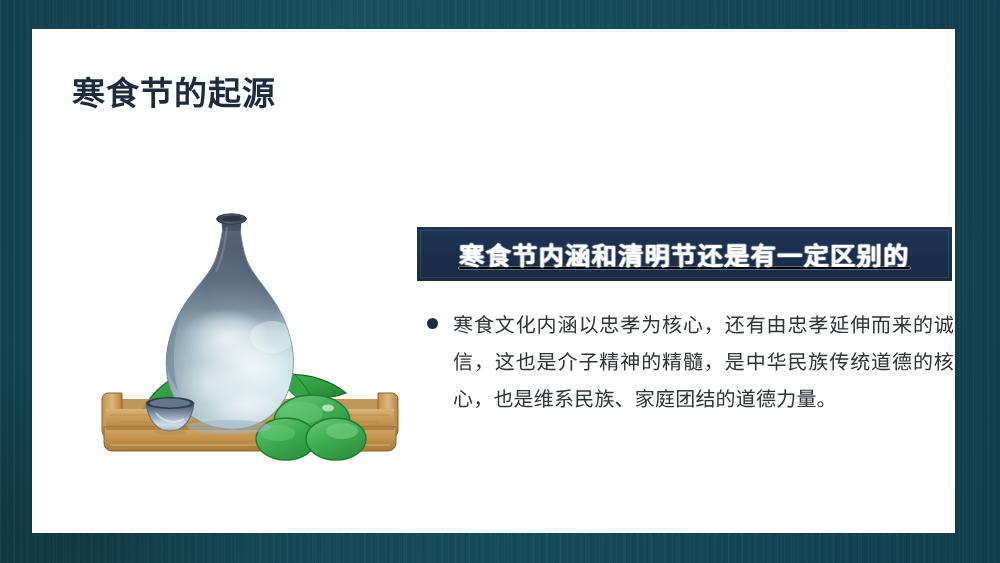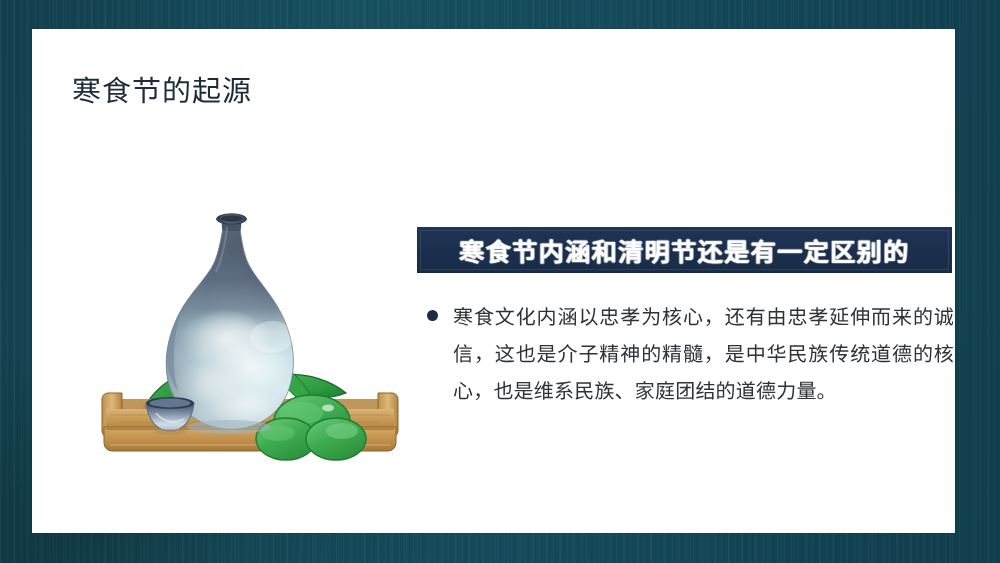"寒食节的起源" .slide-title { font-size: 29px -> 33px; font-weight: normal -> bold }
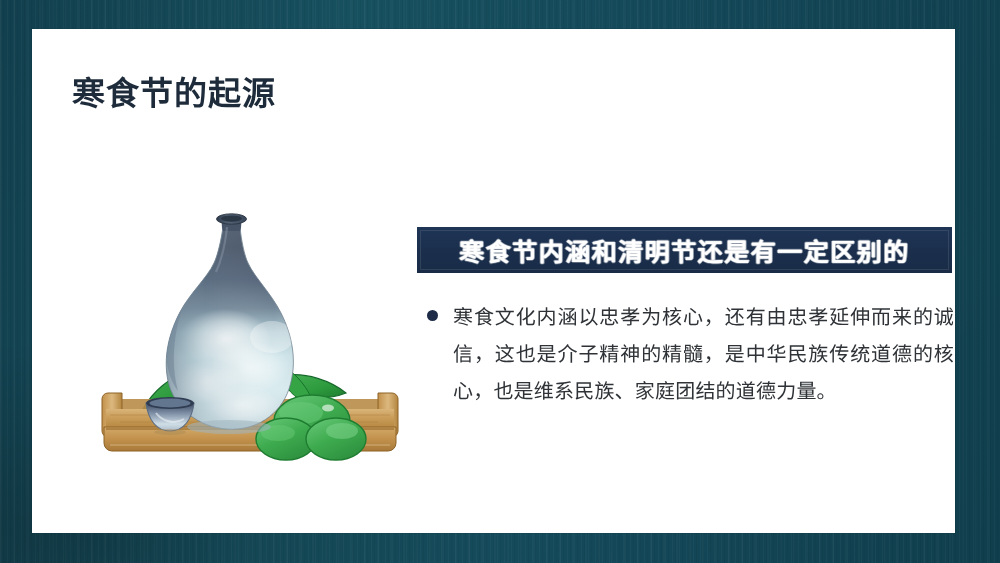"寒食节内涵和清明节还是有一定区别的" .headline-banner { height: 46px -> 54px; text-decoration: none -> underline }
